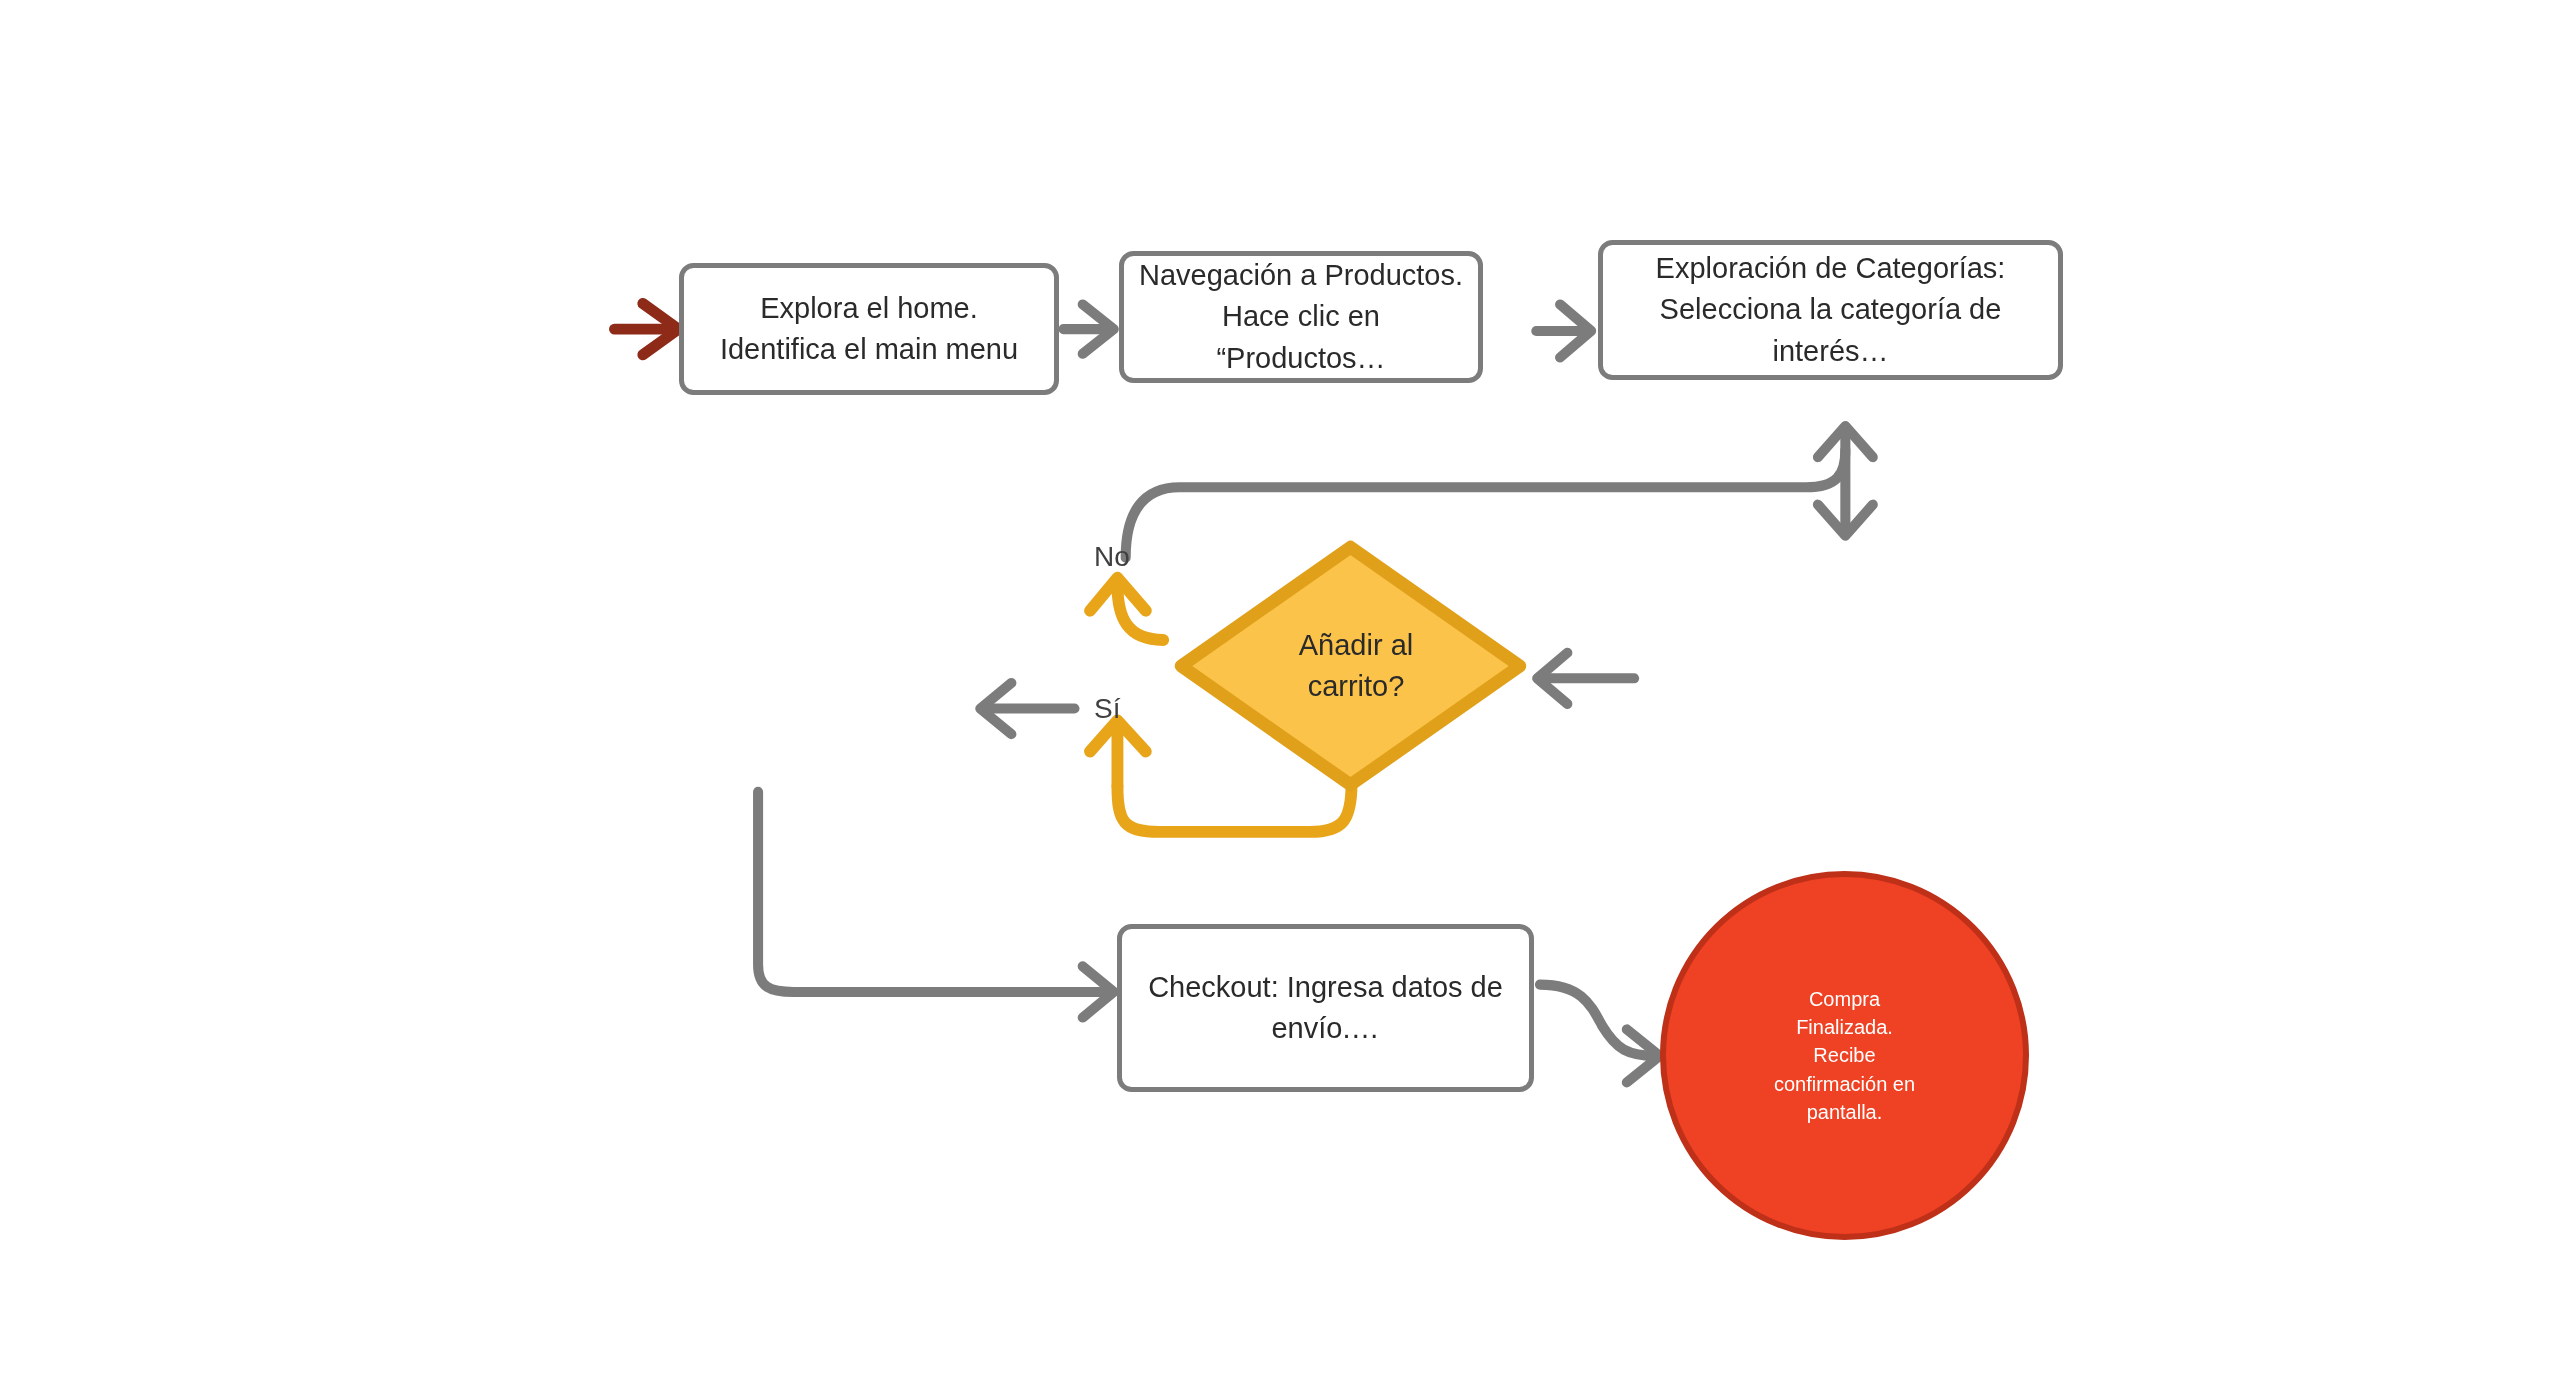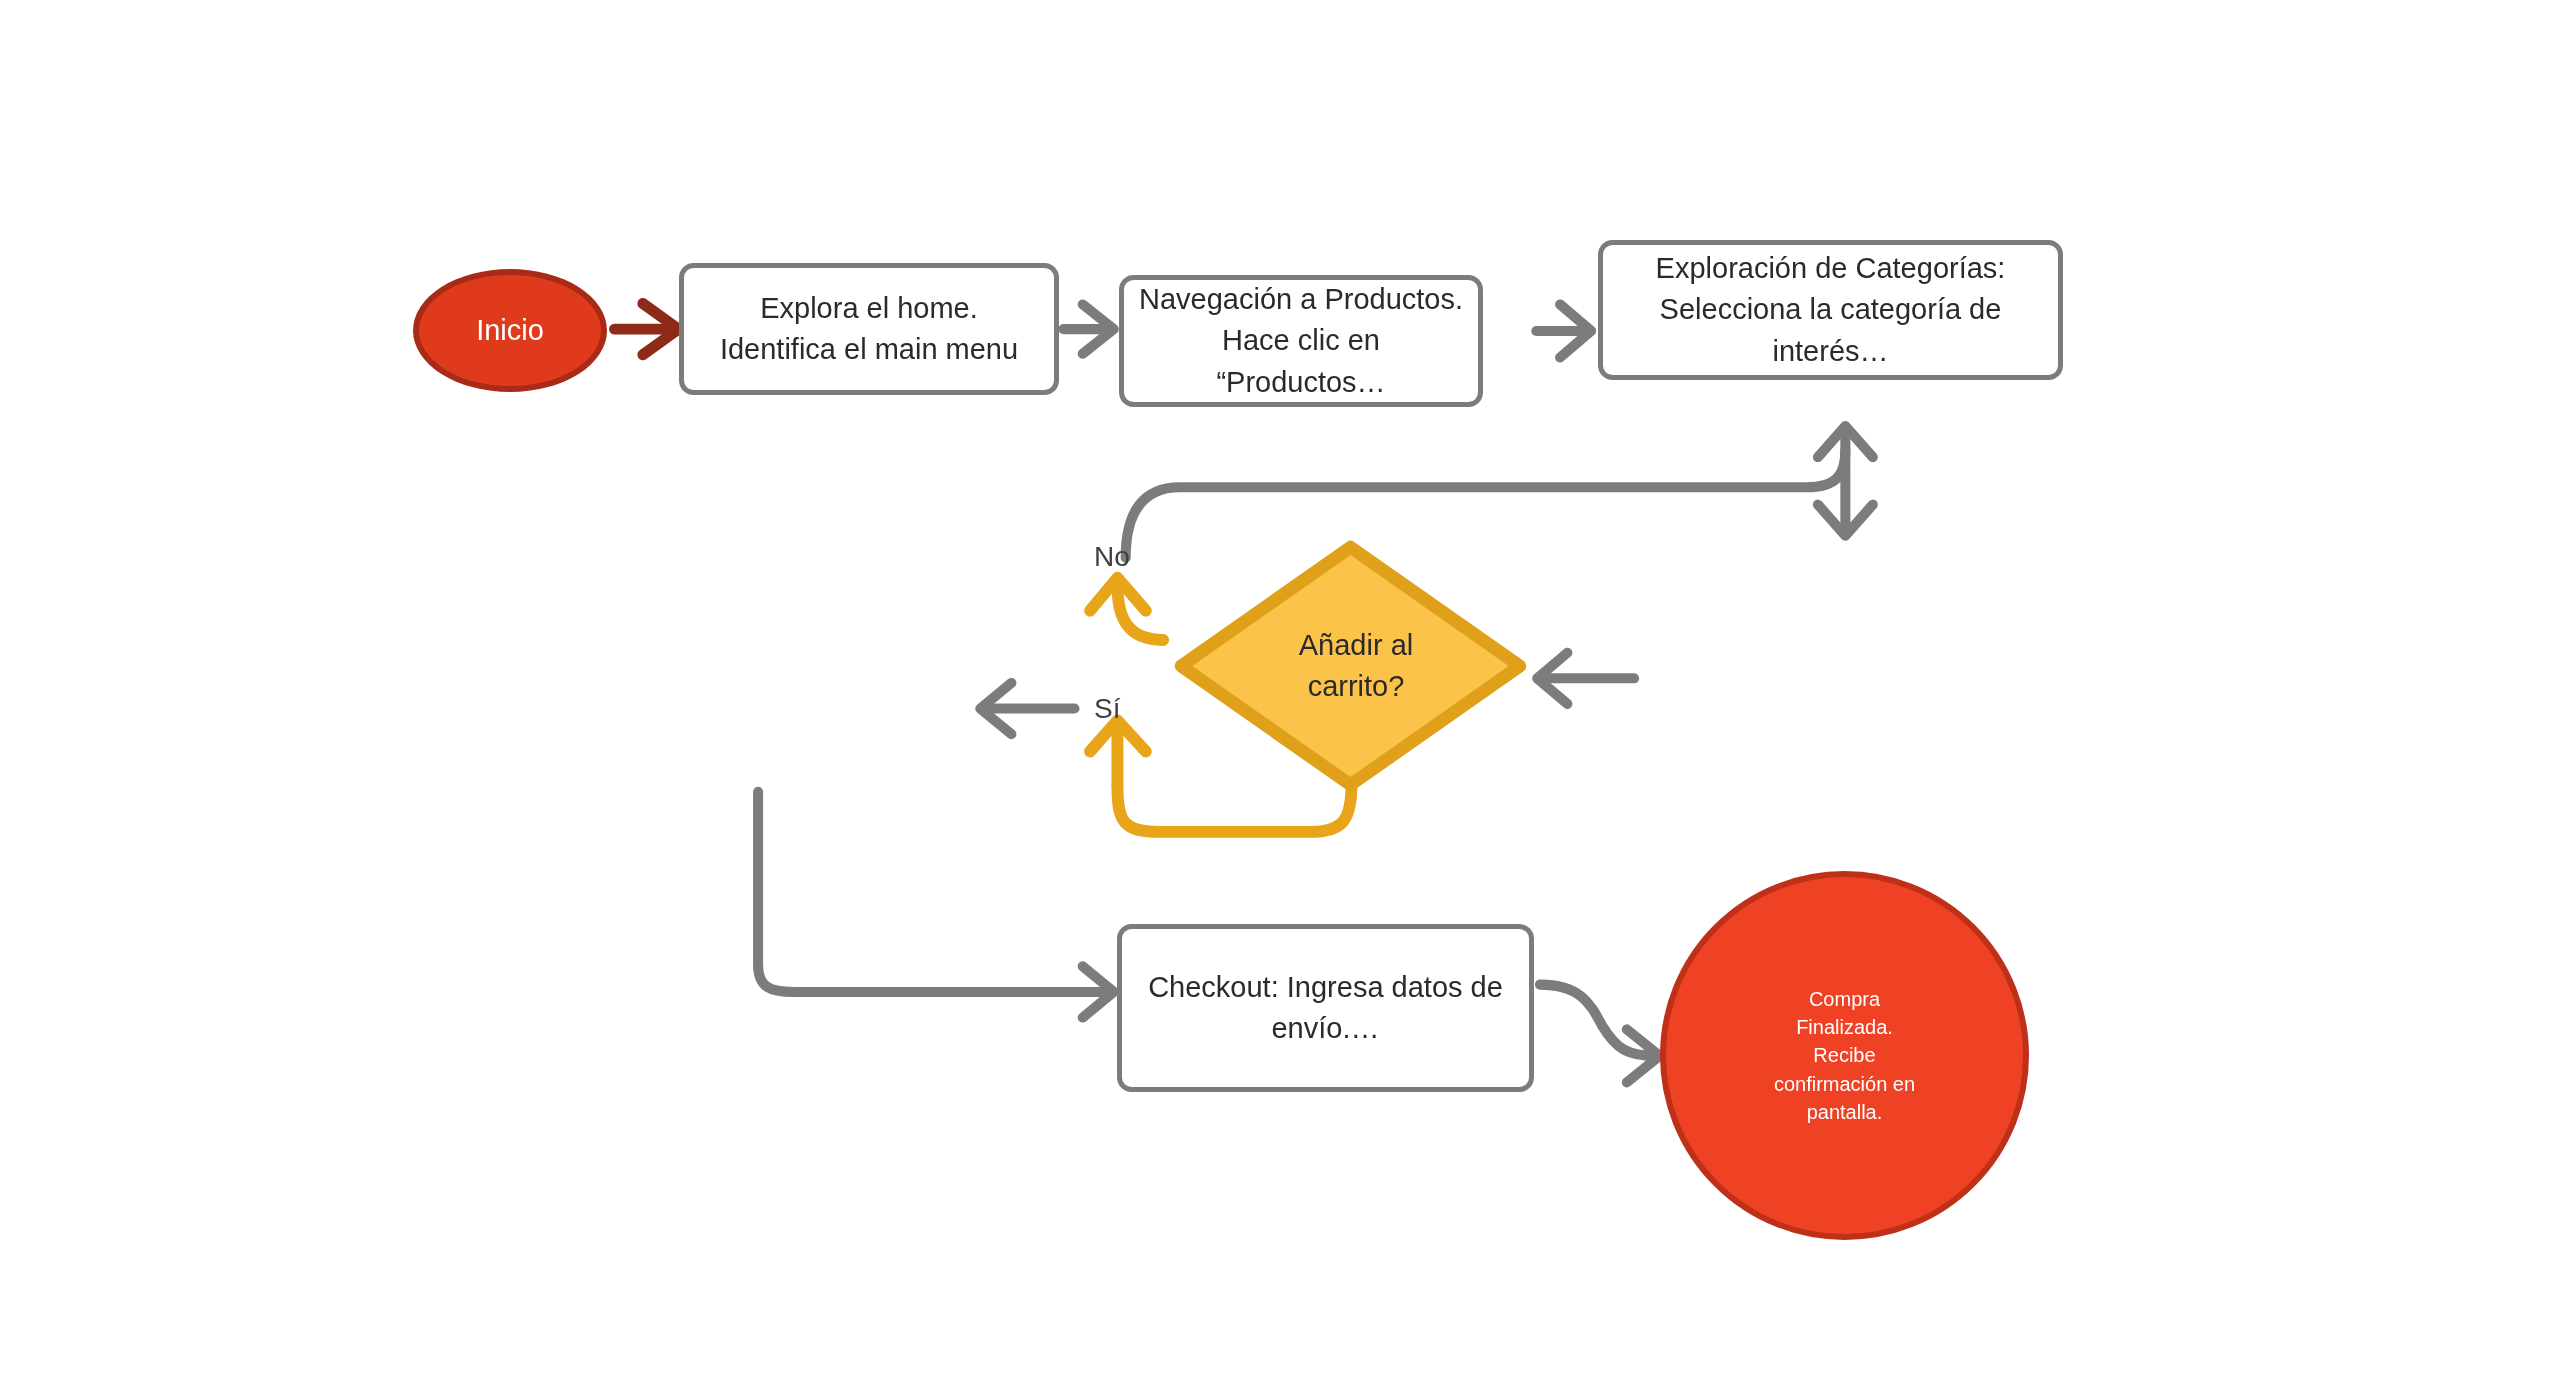"Navegación a Productos." div.node { top: 275px -> 251px }
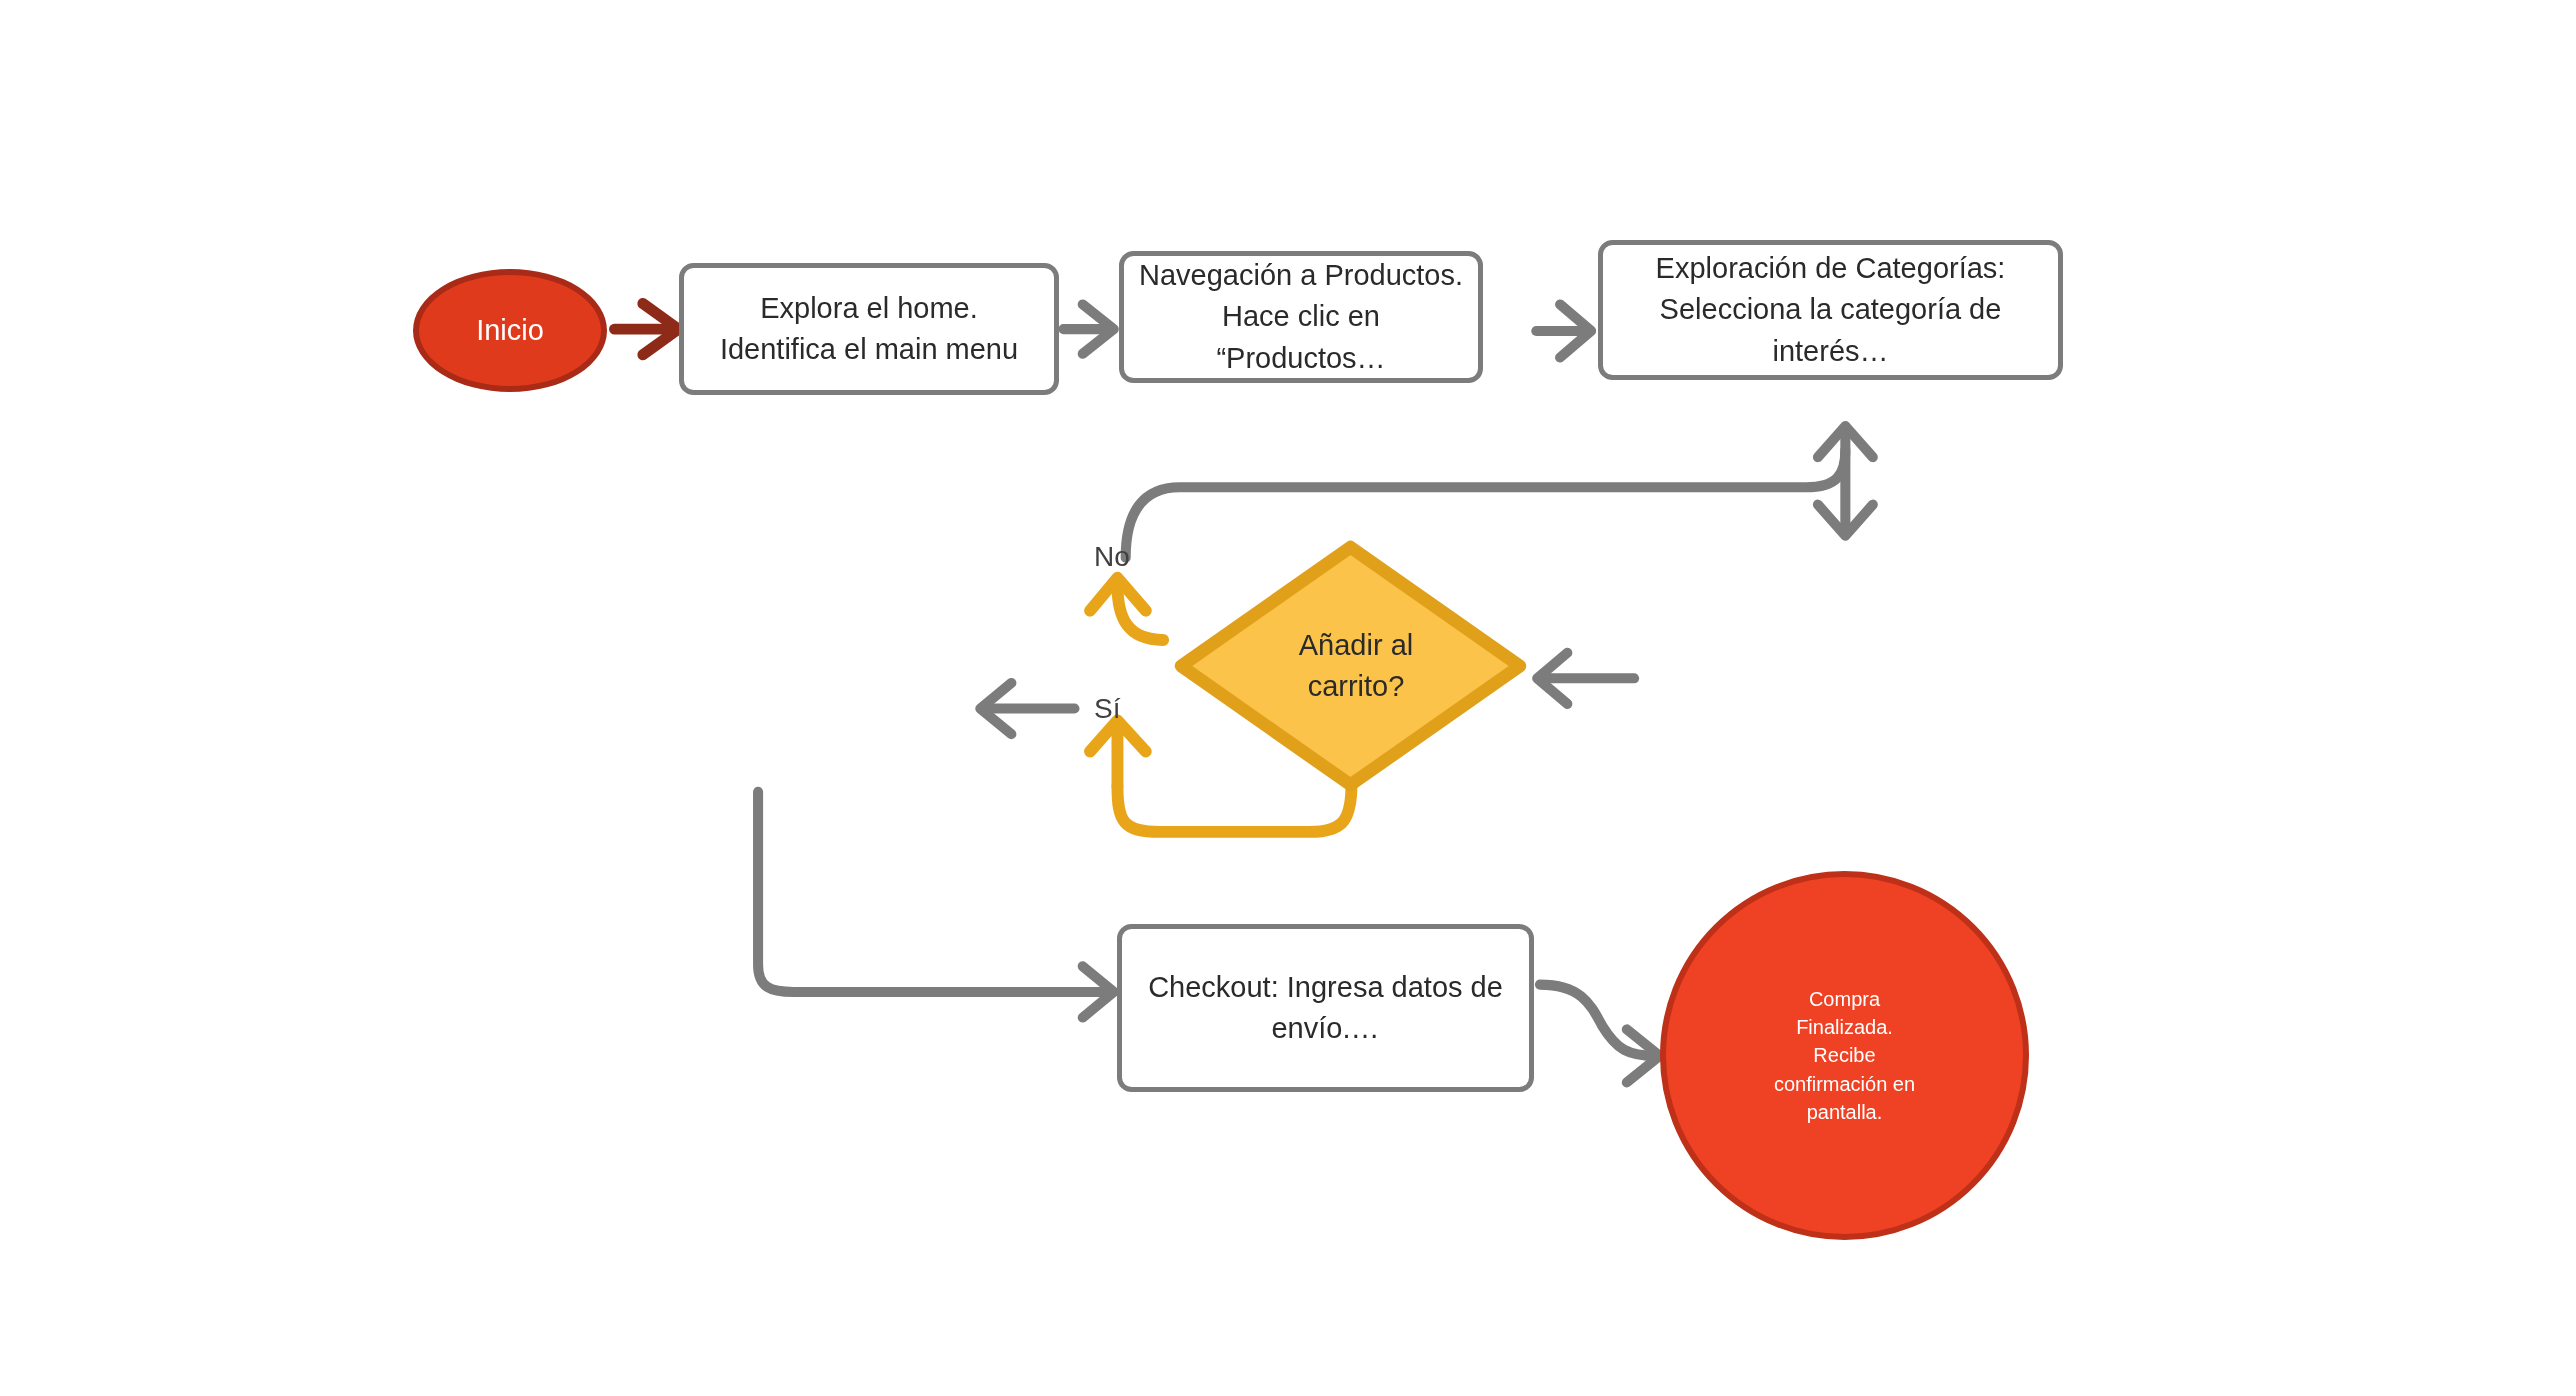"Inicio" div.node { html: <div> <span>Inicio</span> </div> -> none }
